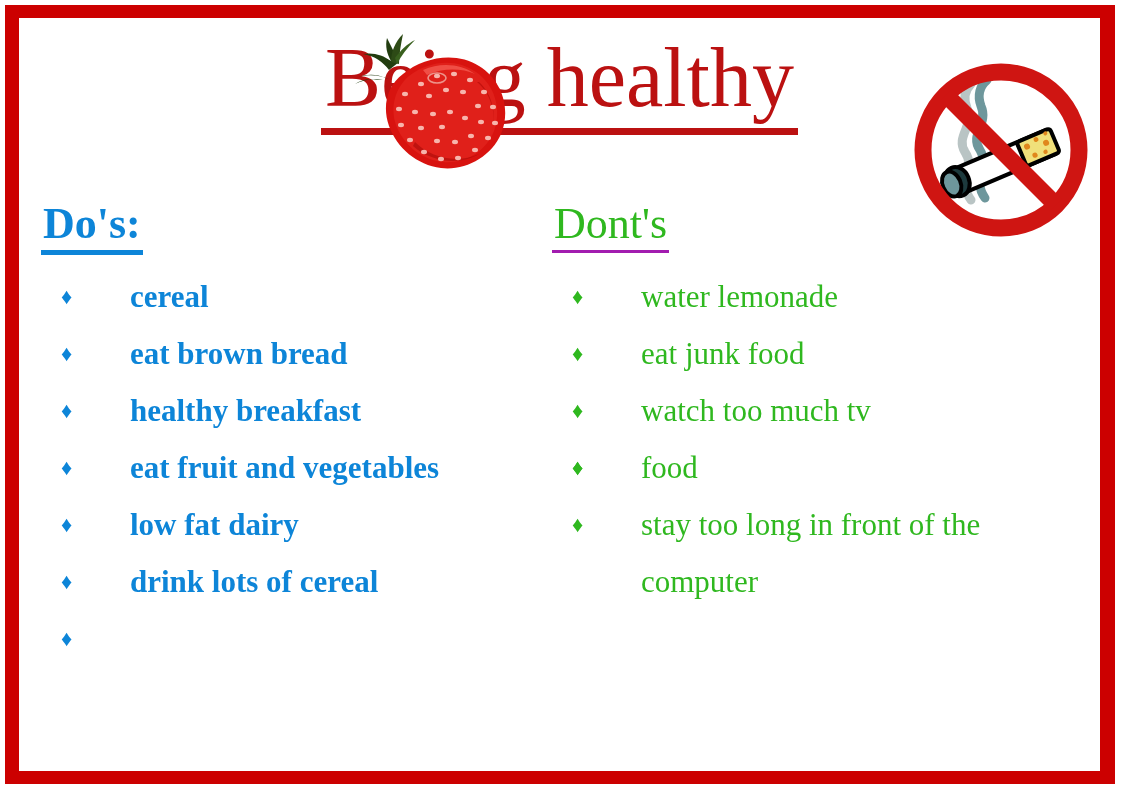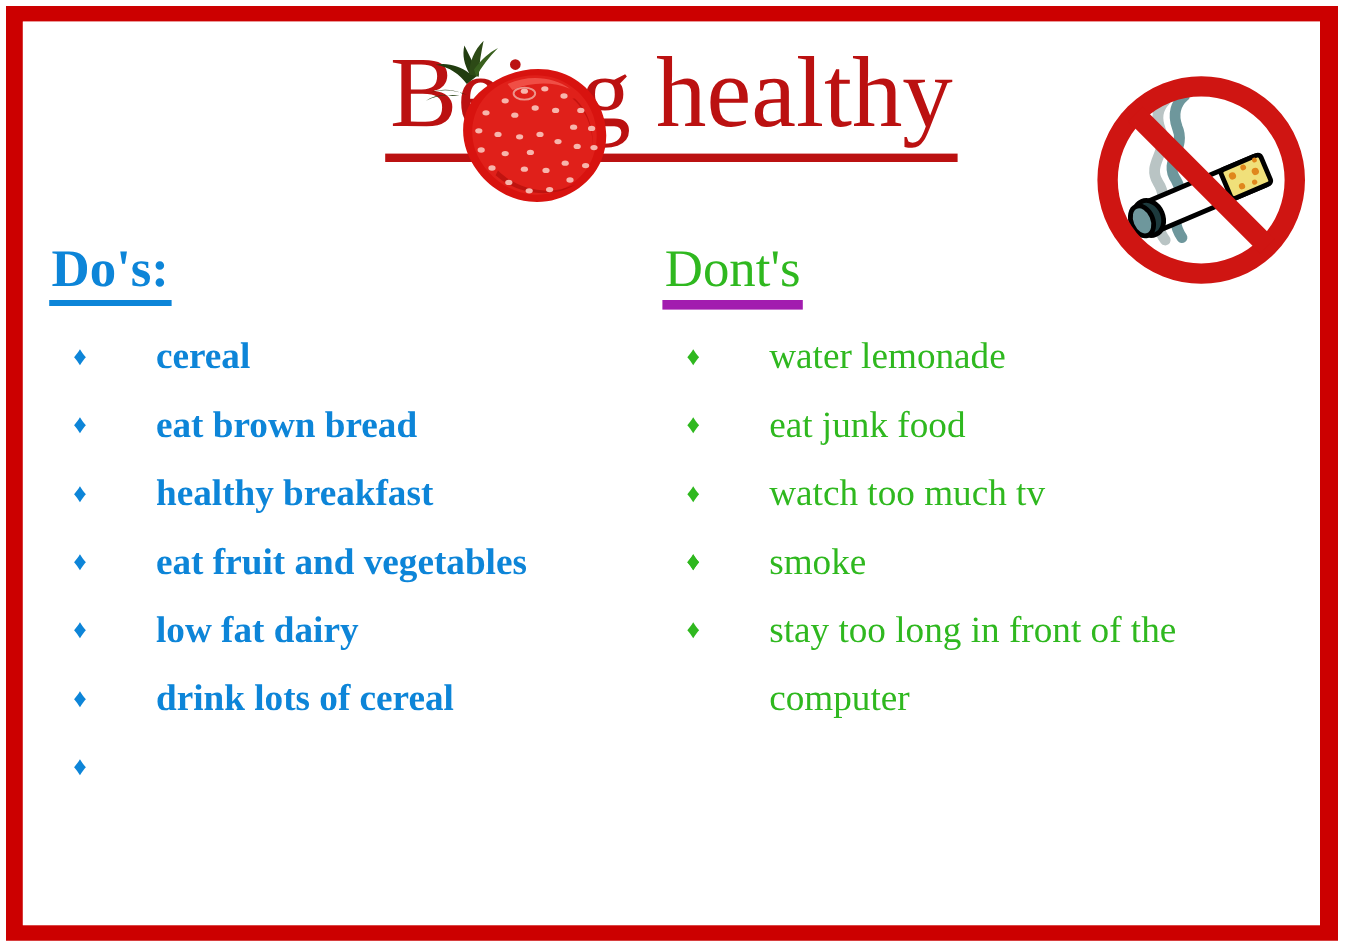"Dont's" .heading-dont span.h-inner { border-bottom: 8px solid #a21caf -> 3px solid #a21caf }
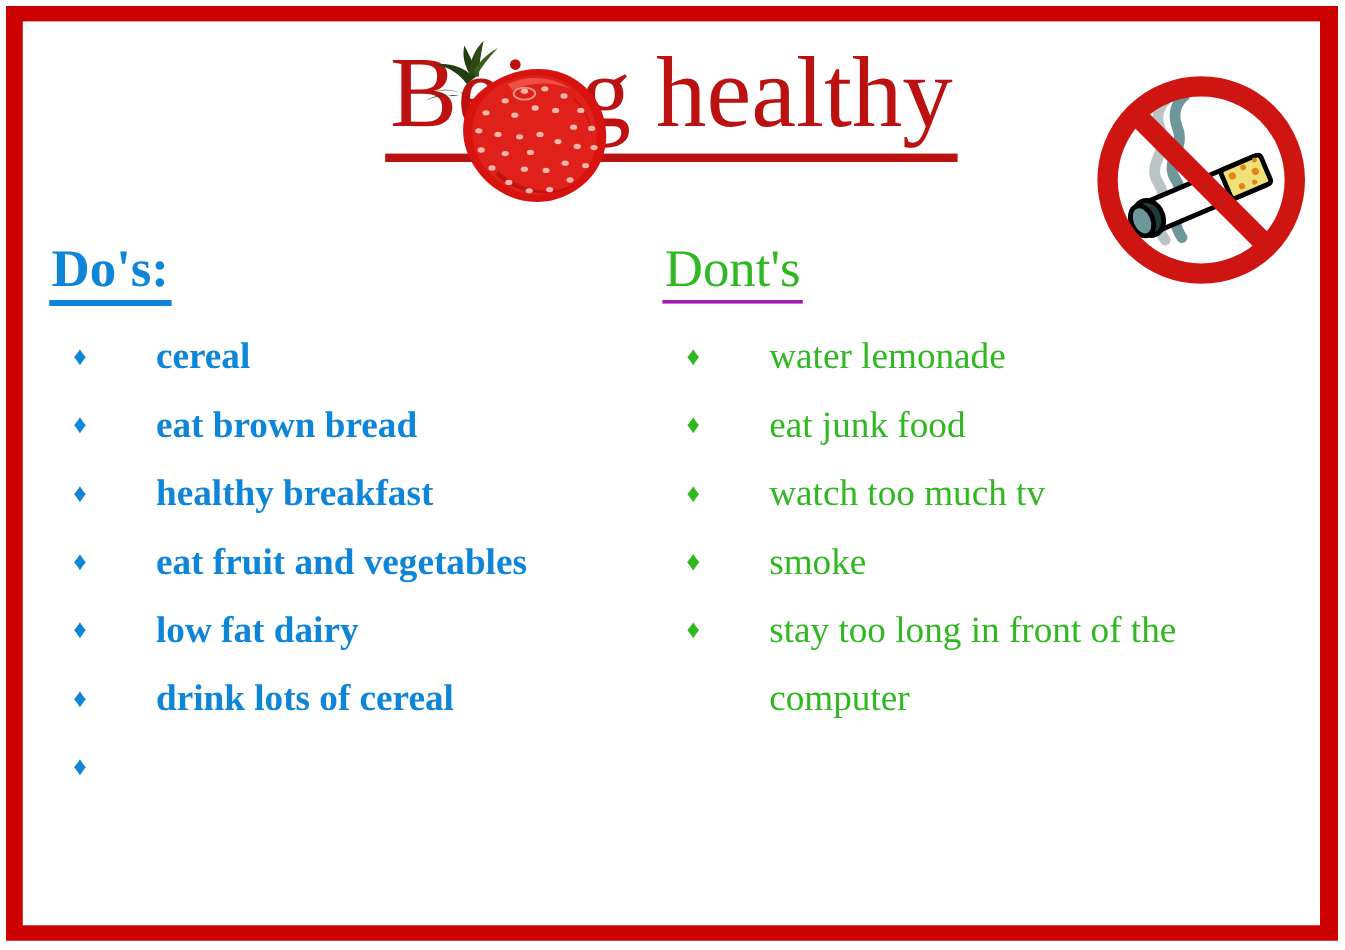"smoke" span { text: smoke -> food }
